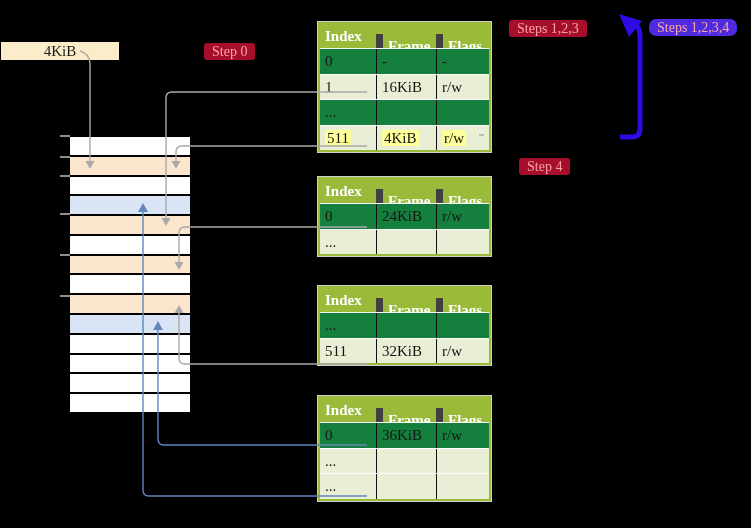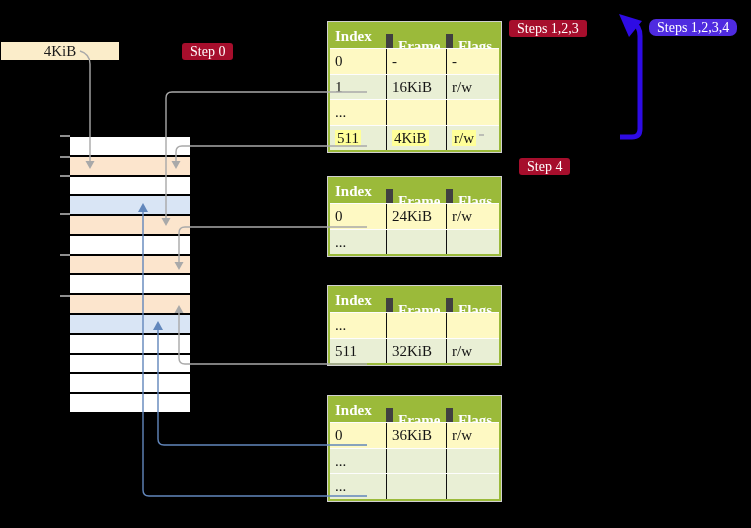"Index" .ptable { background: #fef9c3 -> #15803d; left: 328px -> 318px }
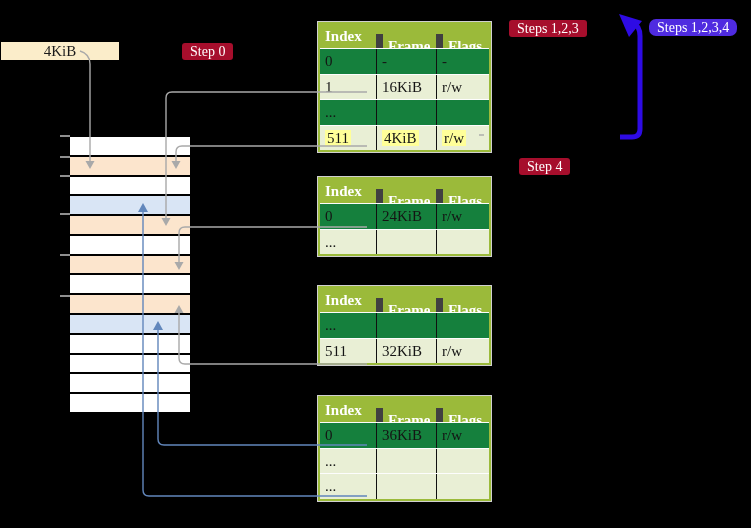"Steps 1,2,3" .badge { color: #ffffff -> #fca5a5 }
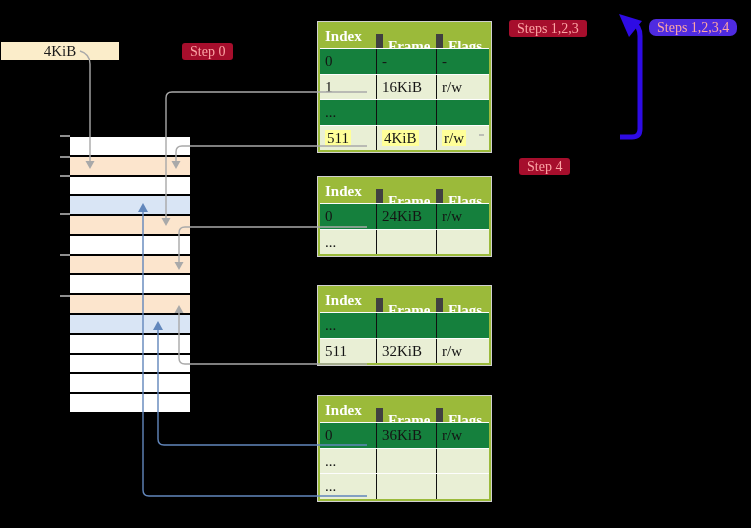"Step 0" #badge-step0 { left: 182px -> 204px }
